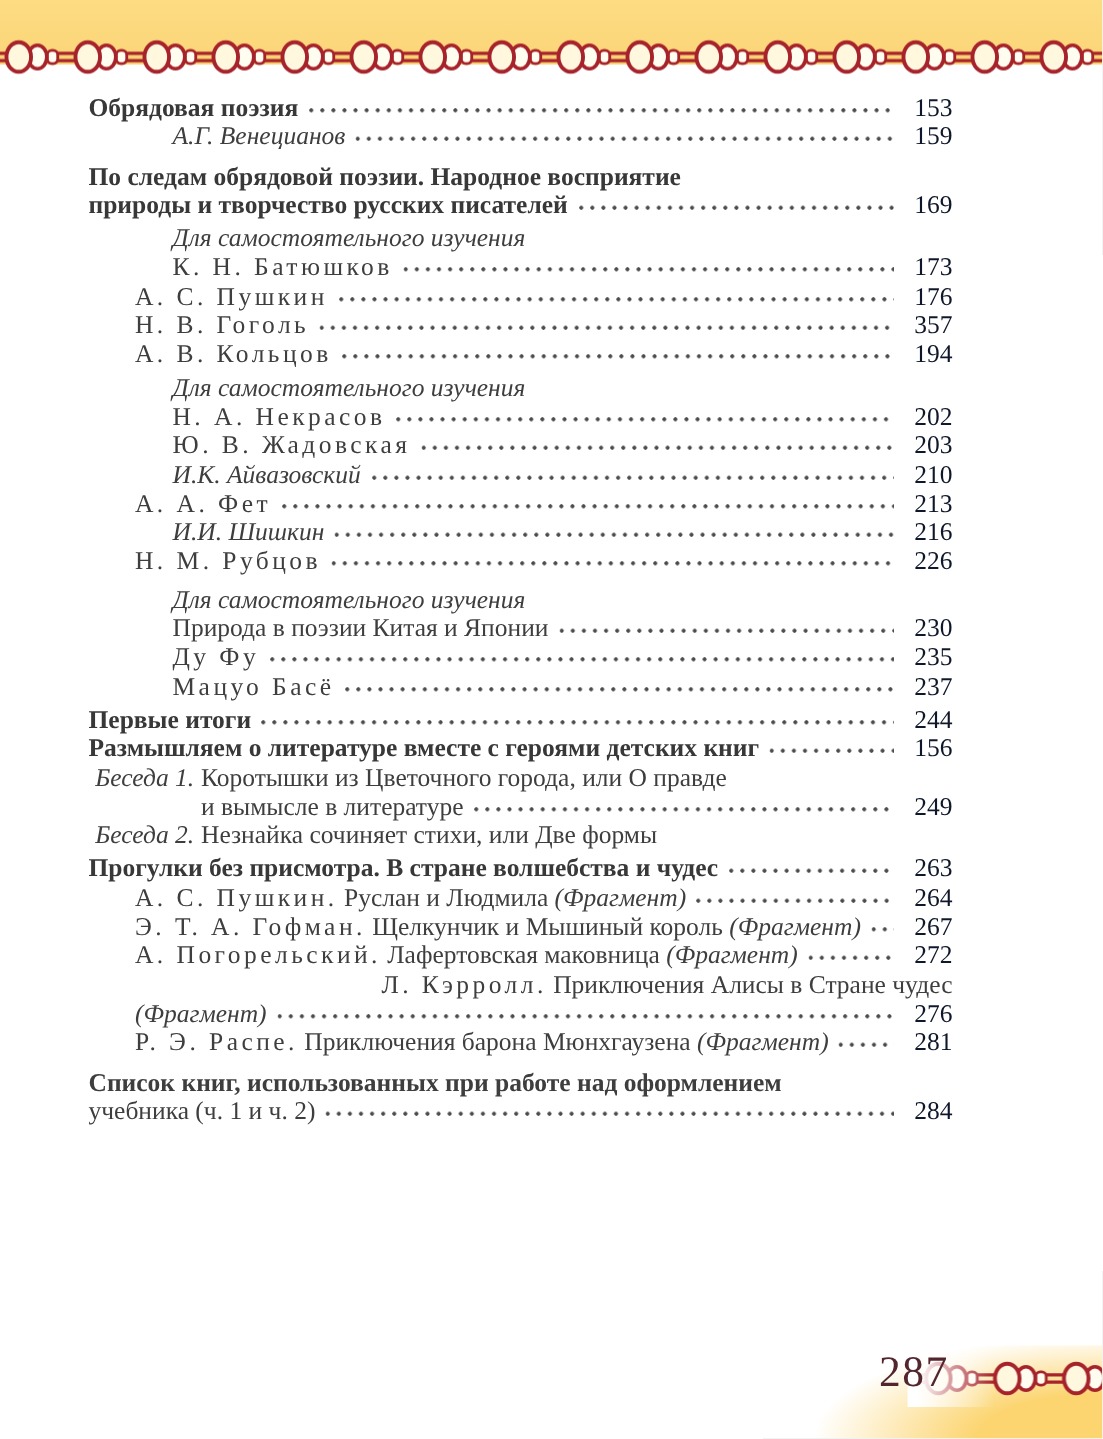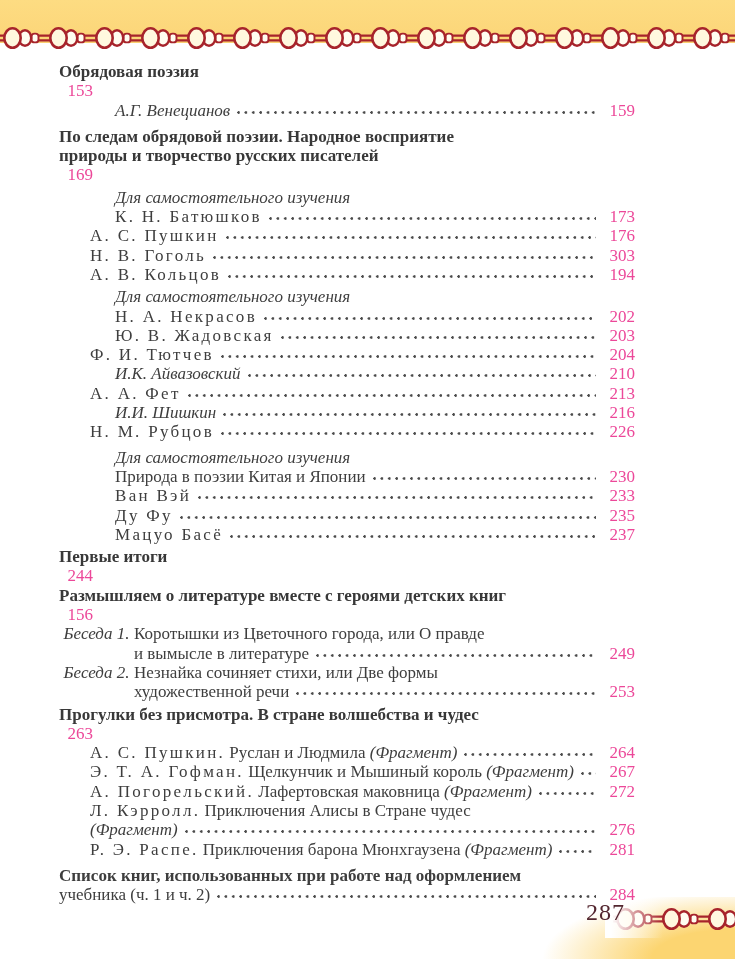"Обрядовая поэзия" .row.bold { flex-direction: column -> none }
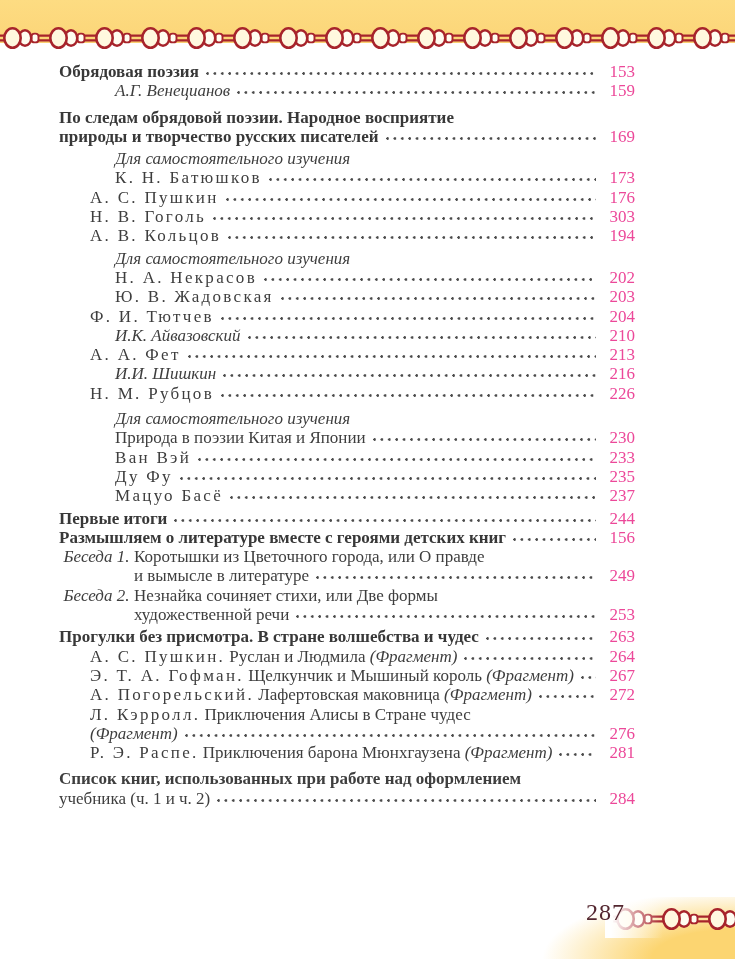"153" .pg { color: #ec4899 -> #0f172a }
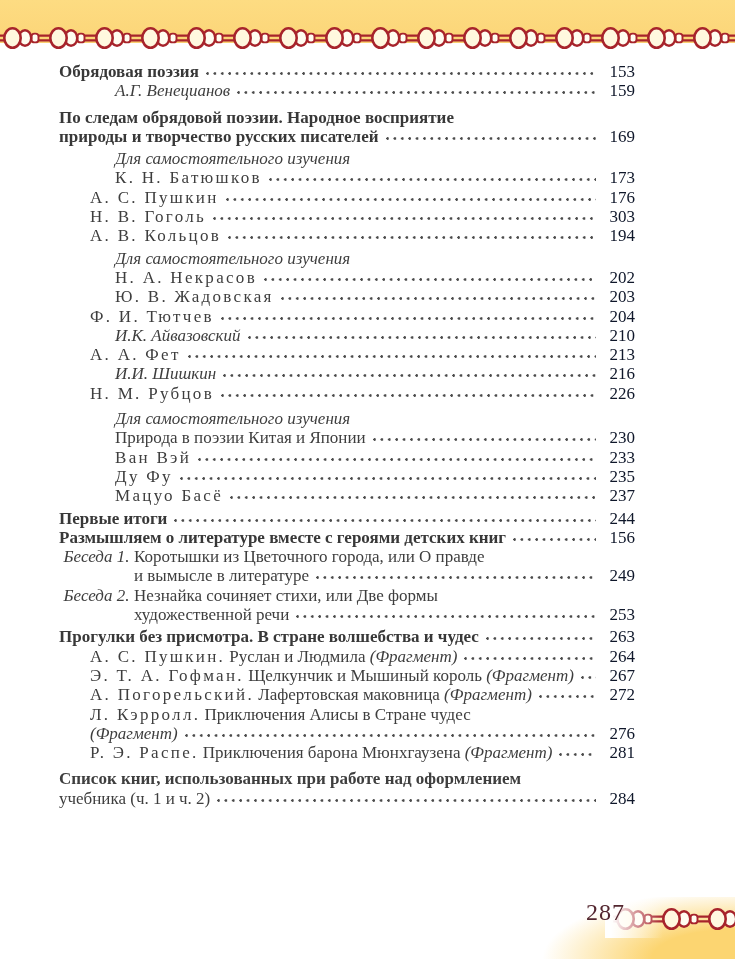"А. С. Пушкин" .ind1 { justify-content: none -> flex-end }
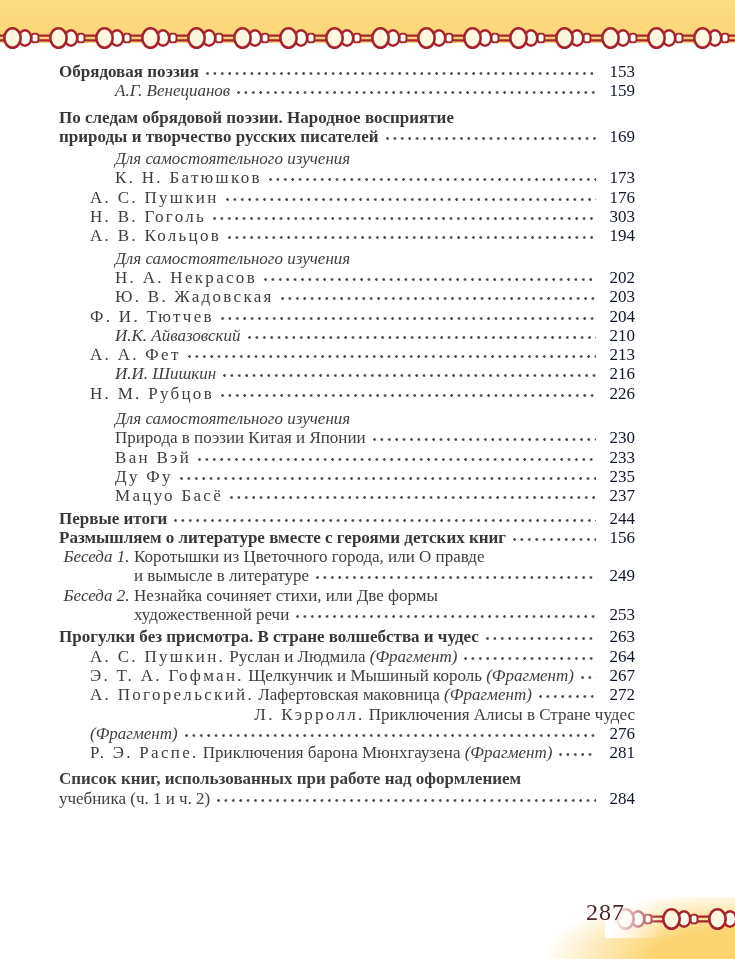"303" span.pg { text: 303 -> 357 }
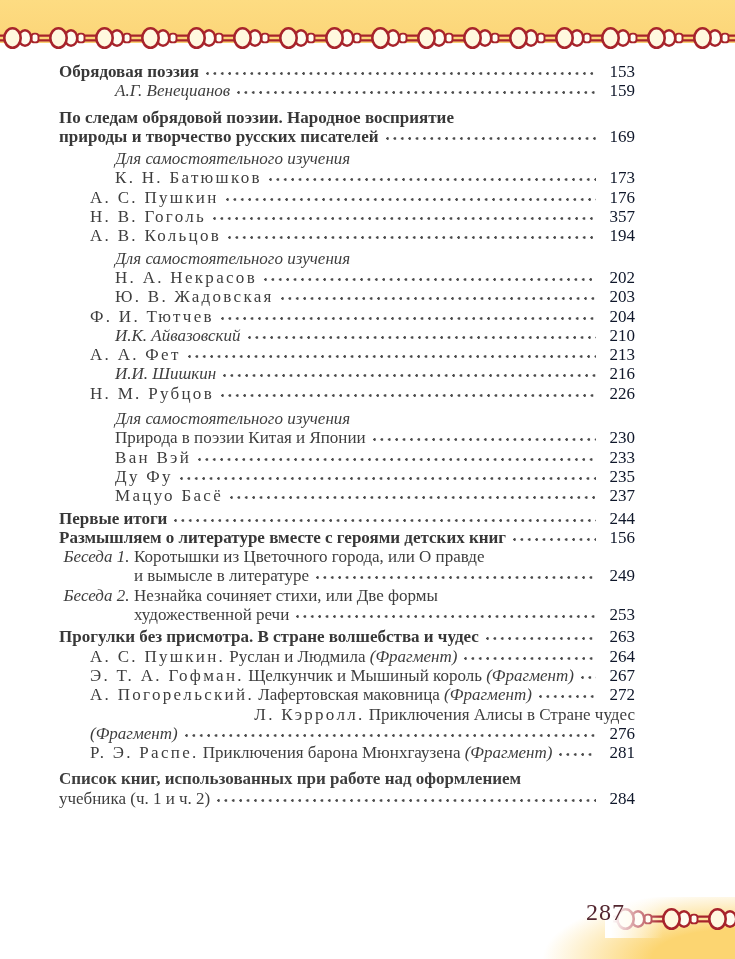"Ф. И. Тютчев" div.row { html: <div> <span><span>Ф. И. Тютчев</span></span> <span></span> <span>204</span> </div> -> none }
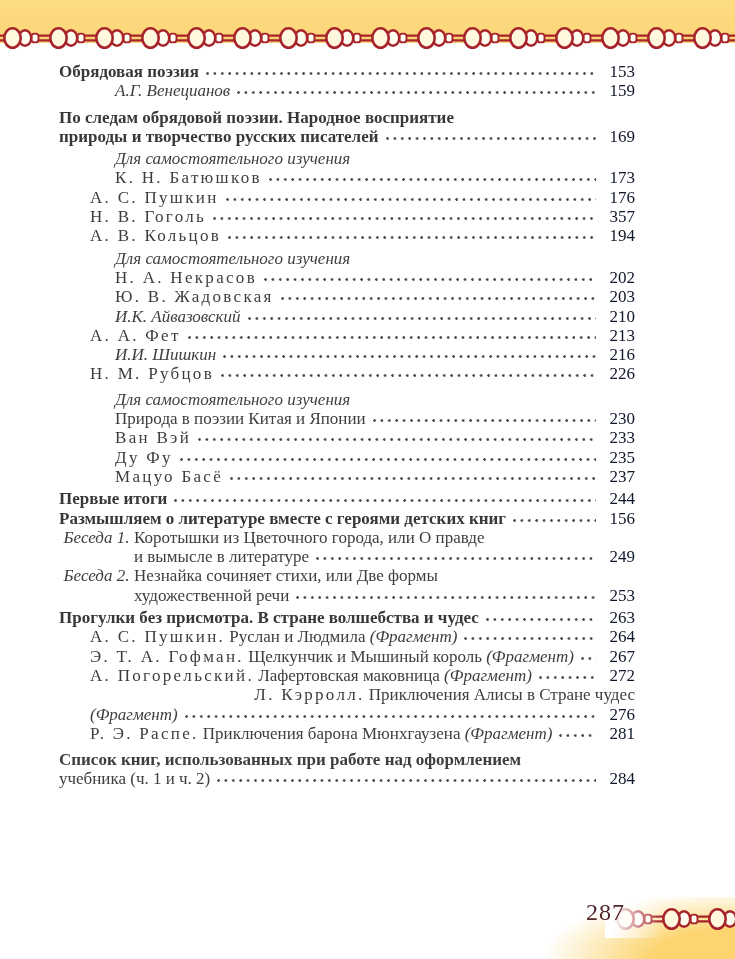"Ван Вэй" div.row { html: <div> <span><span>Ван Вэй</span></span> <span></span> <span>233</span> </div> -> none }
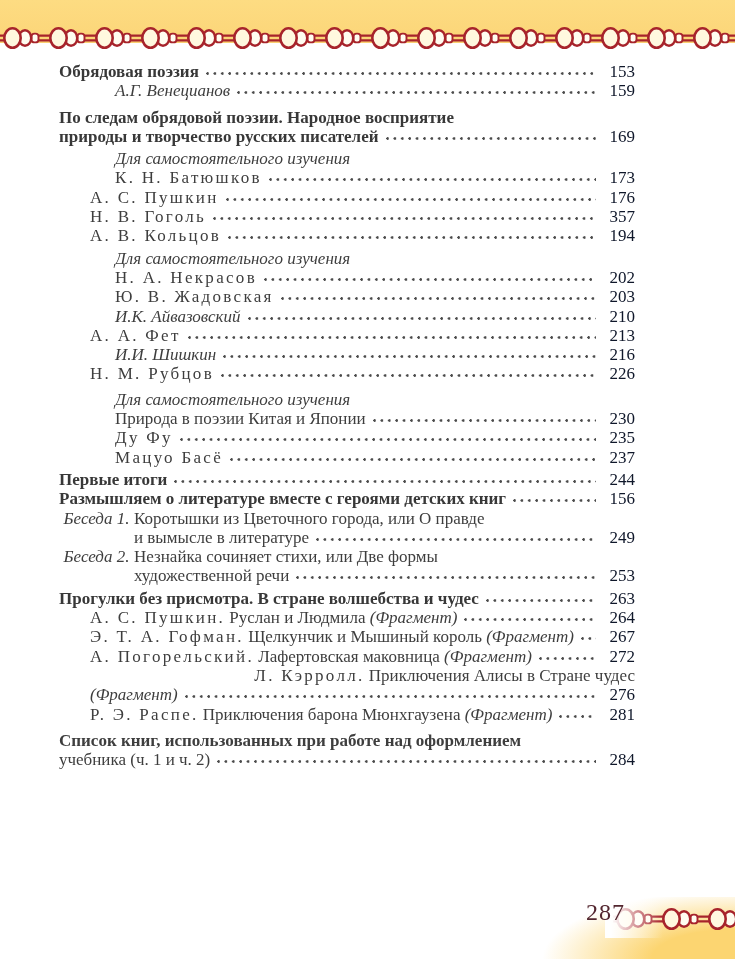"художественной речи" div.row { html: <div> <span><span>художественной речи</span></span> <span></span> <span>253</span> </div> -> none }
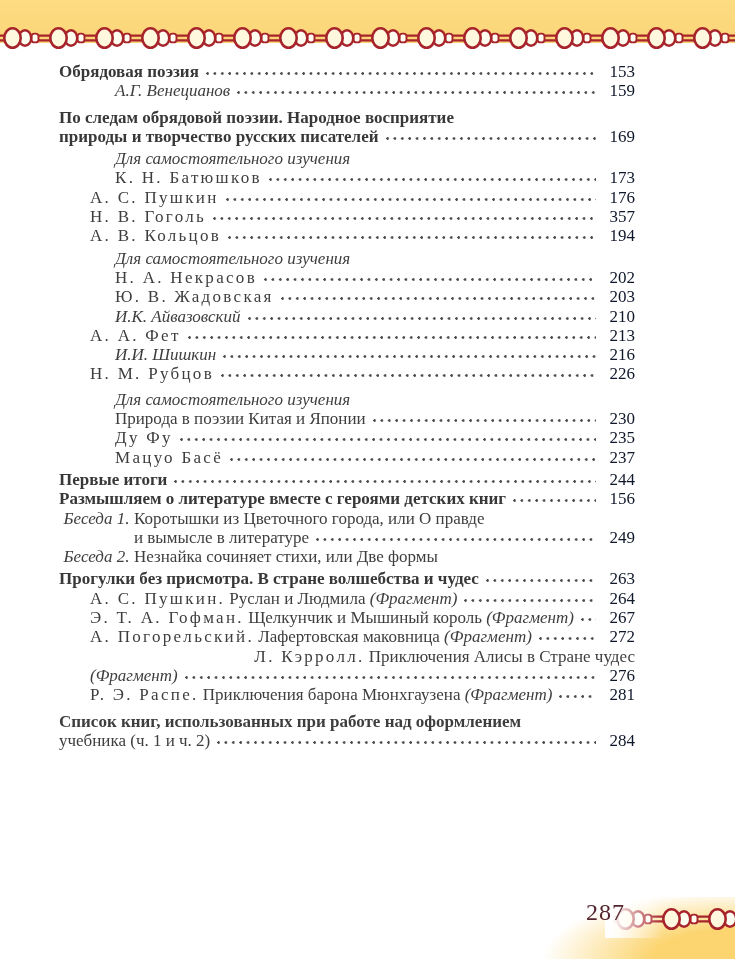"287" #folio { font-size: 24px -> 29px }
